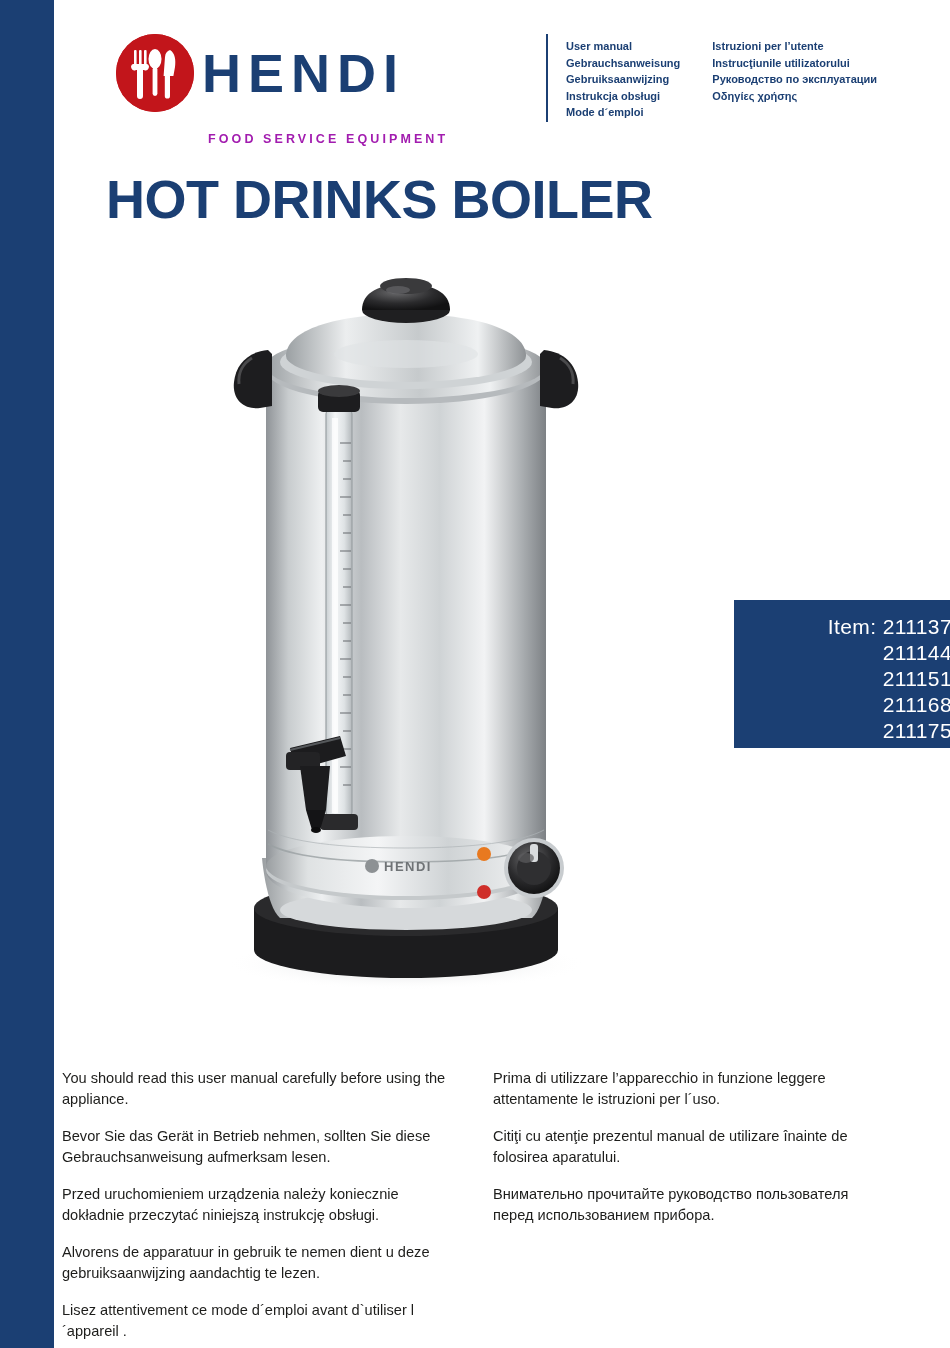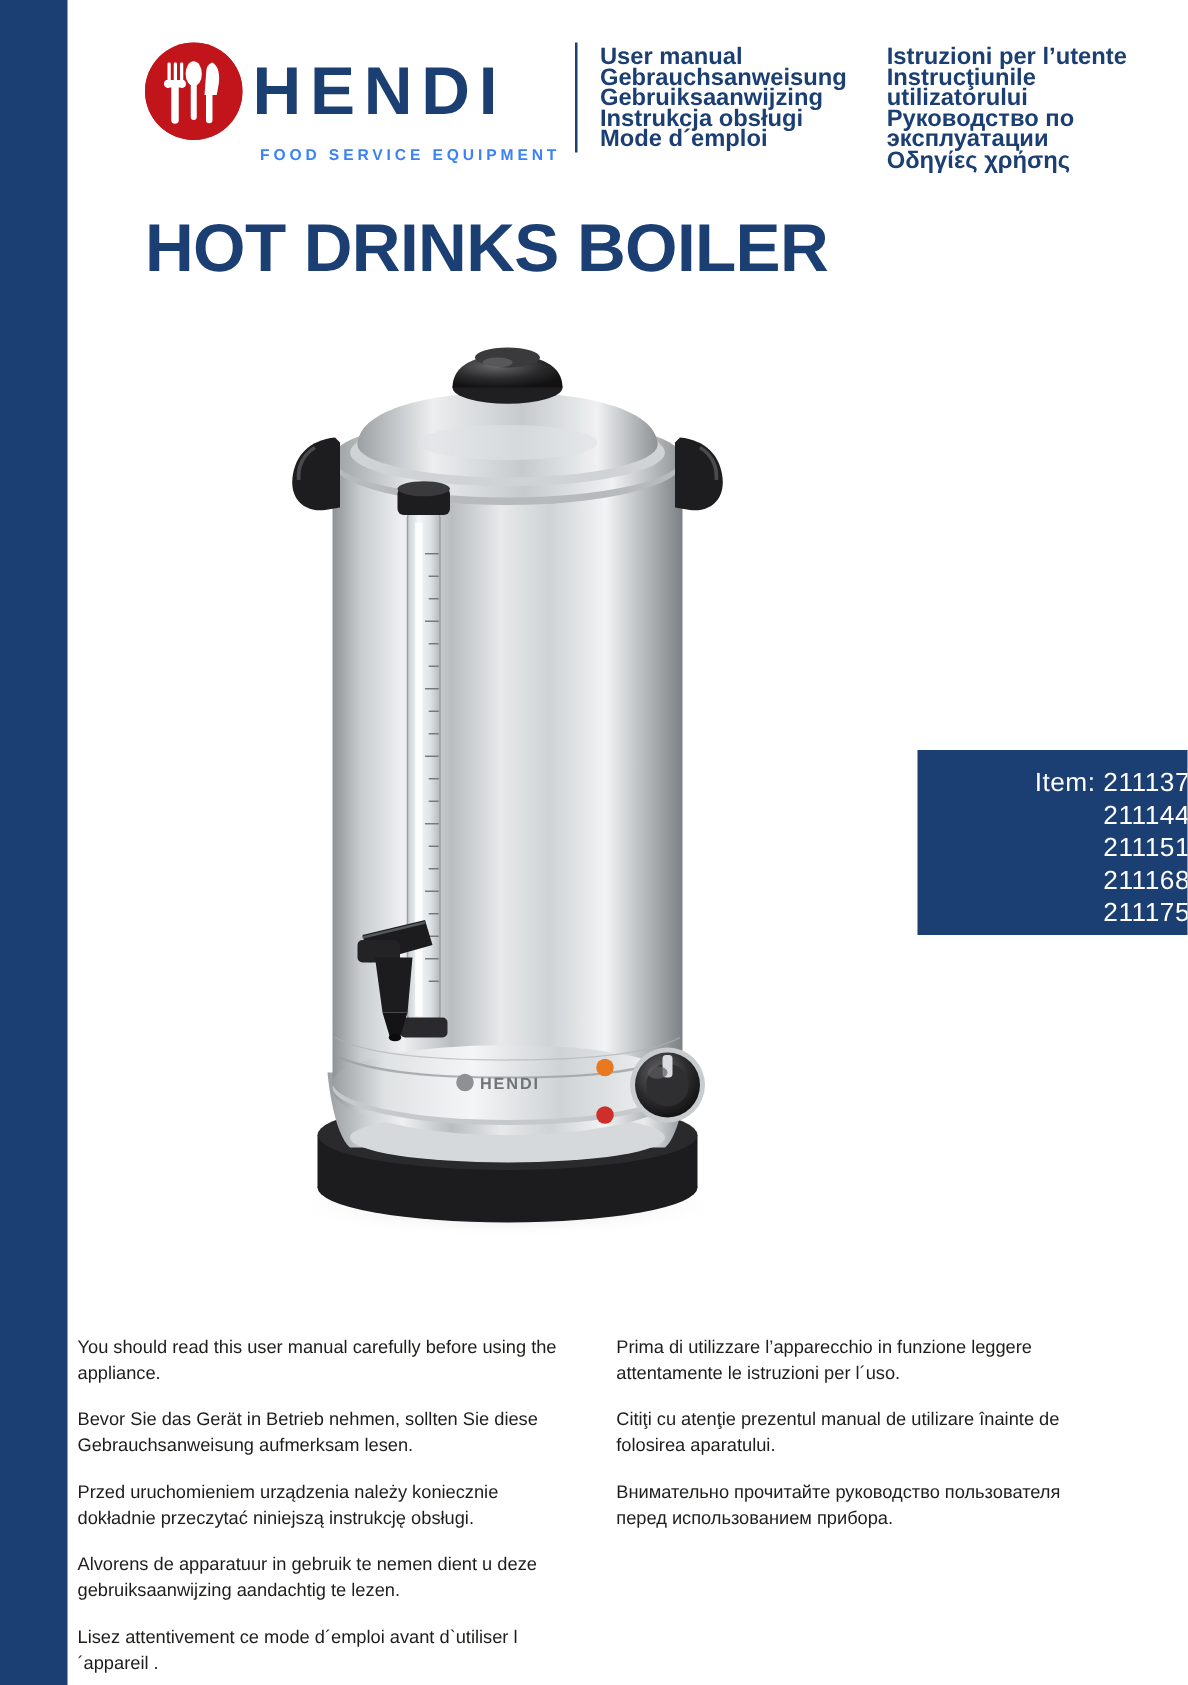"User manual" .lang-col { font-size: 19px -> 11px }
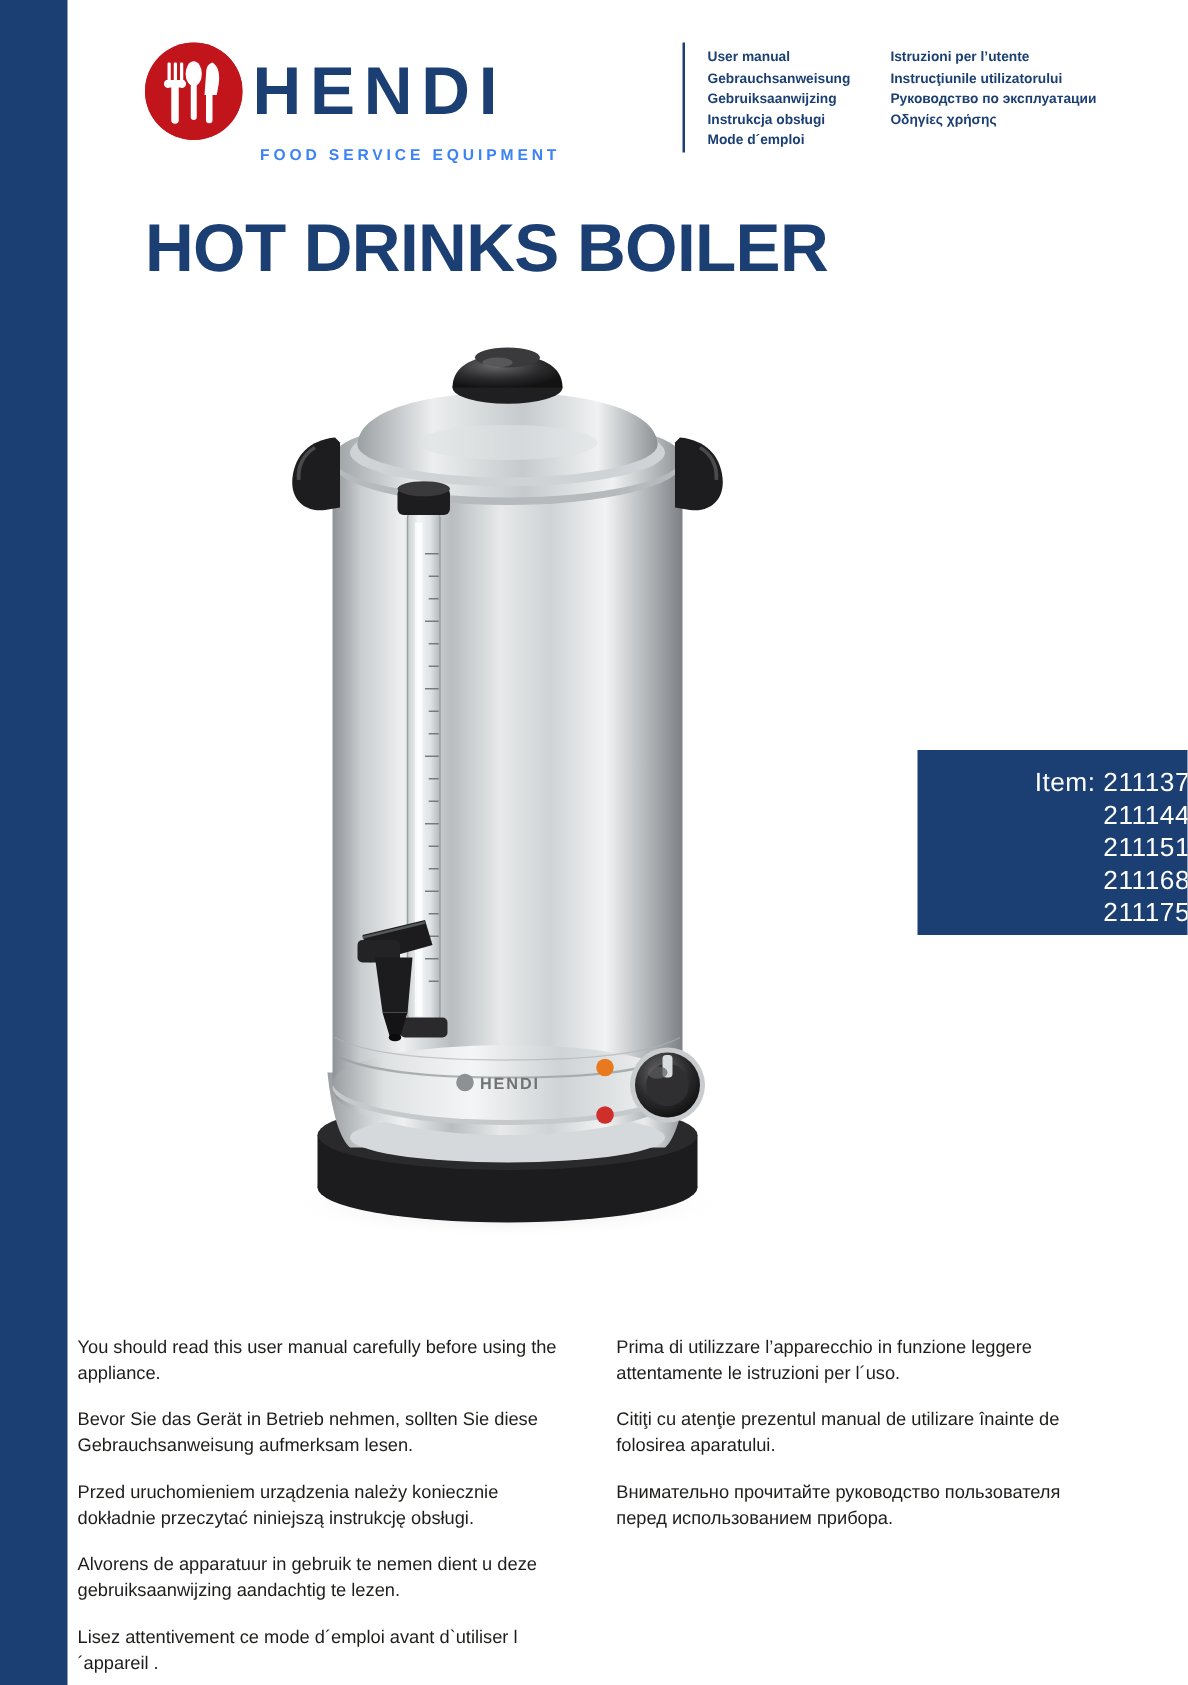"FOOD SERVICE EQUIPMENT" .logo-sub { color: #3b82f6 -> #a21caf; margin-top: 5px -> 20px }
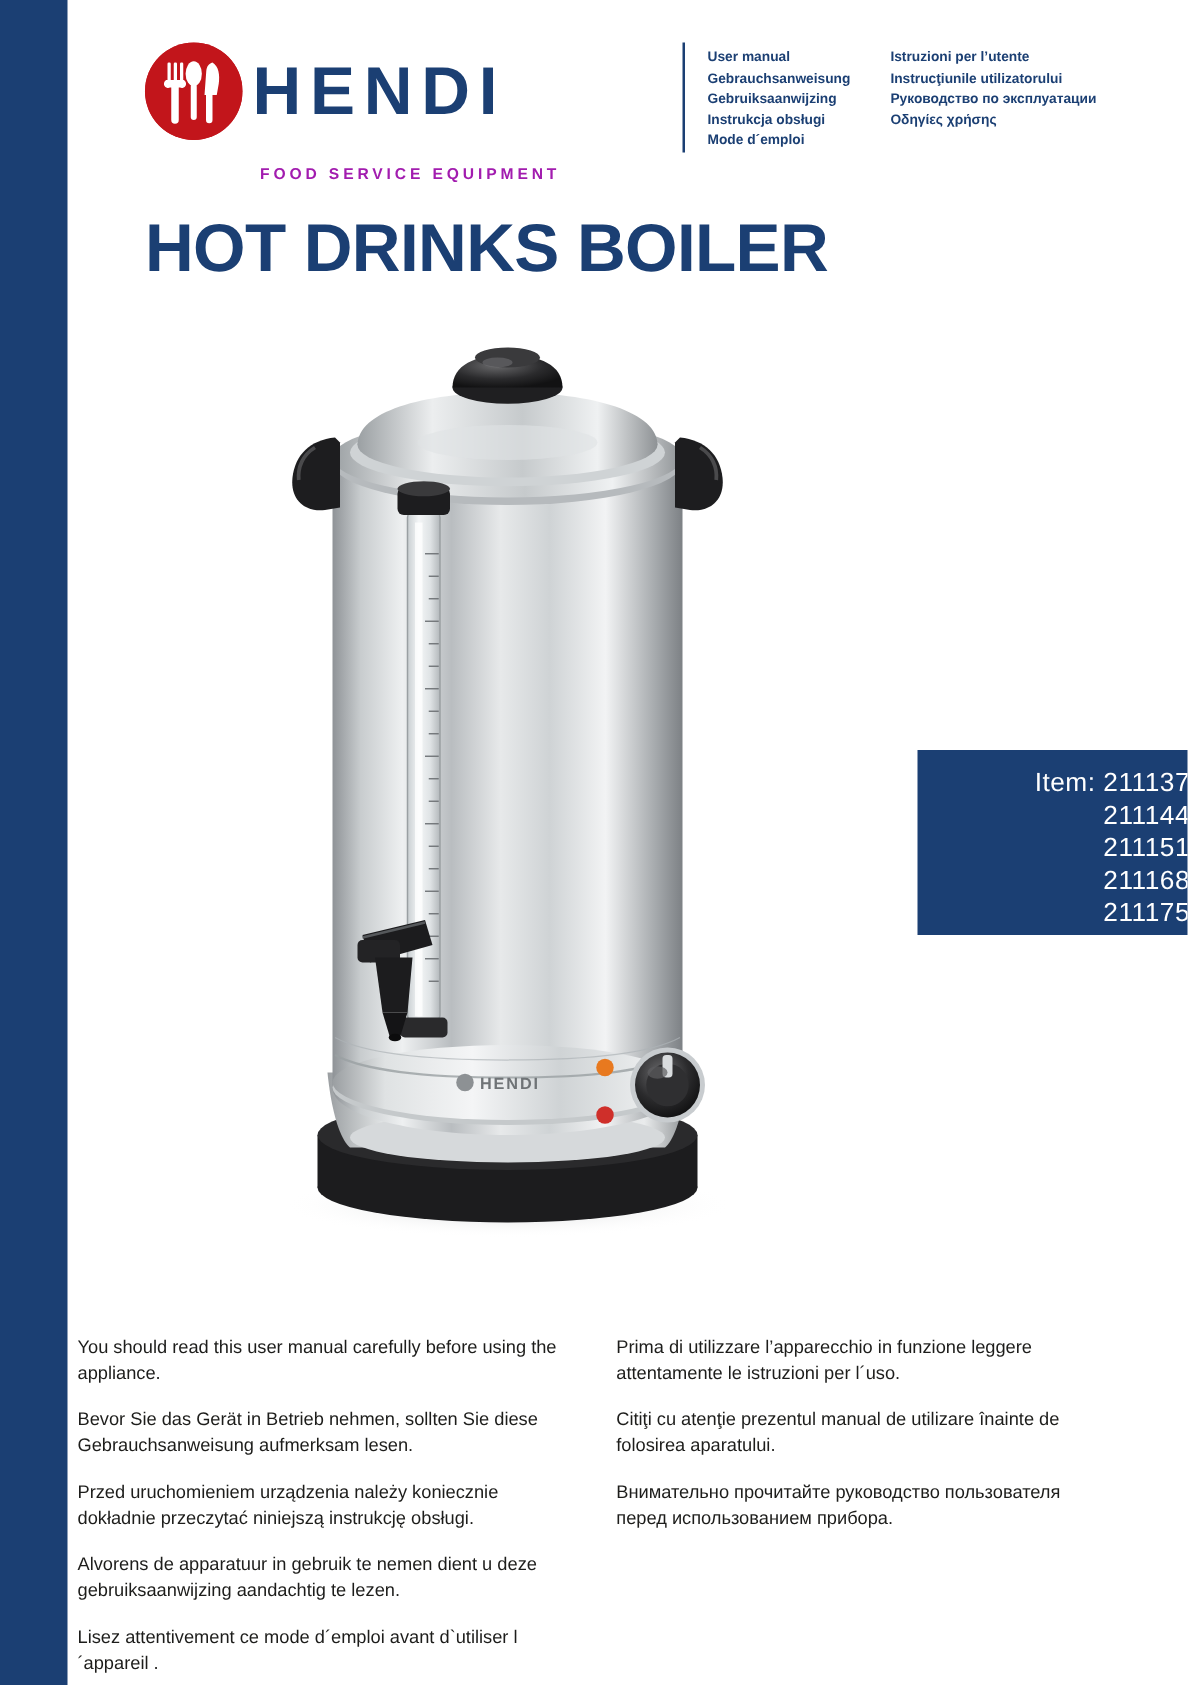"HOT DRINKS BOILER" .title { left: 62px -> 52px }
